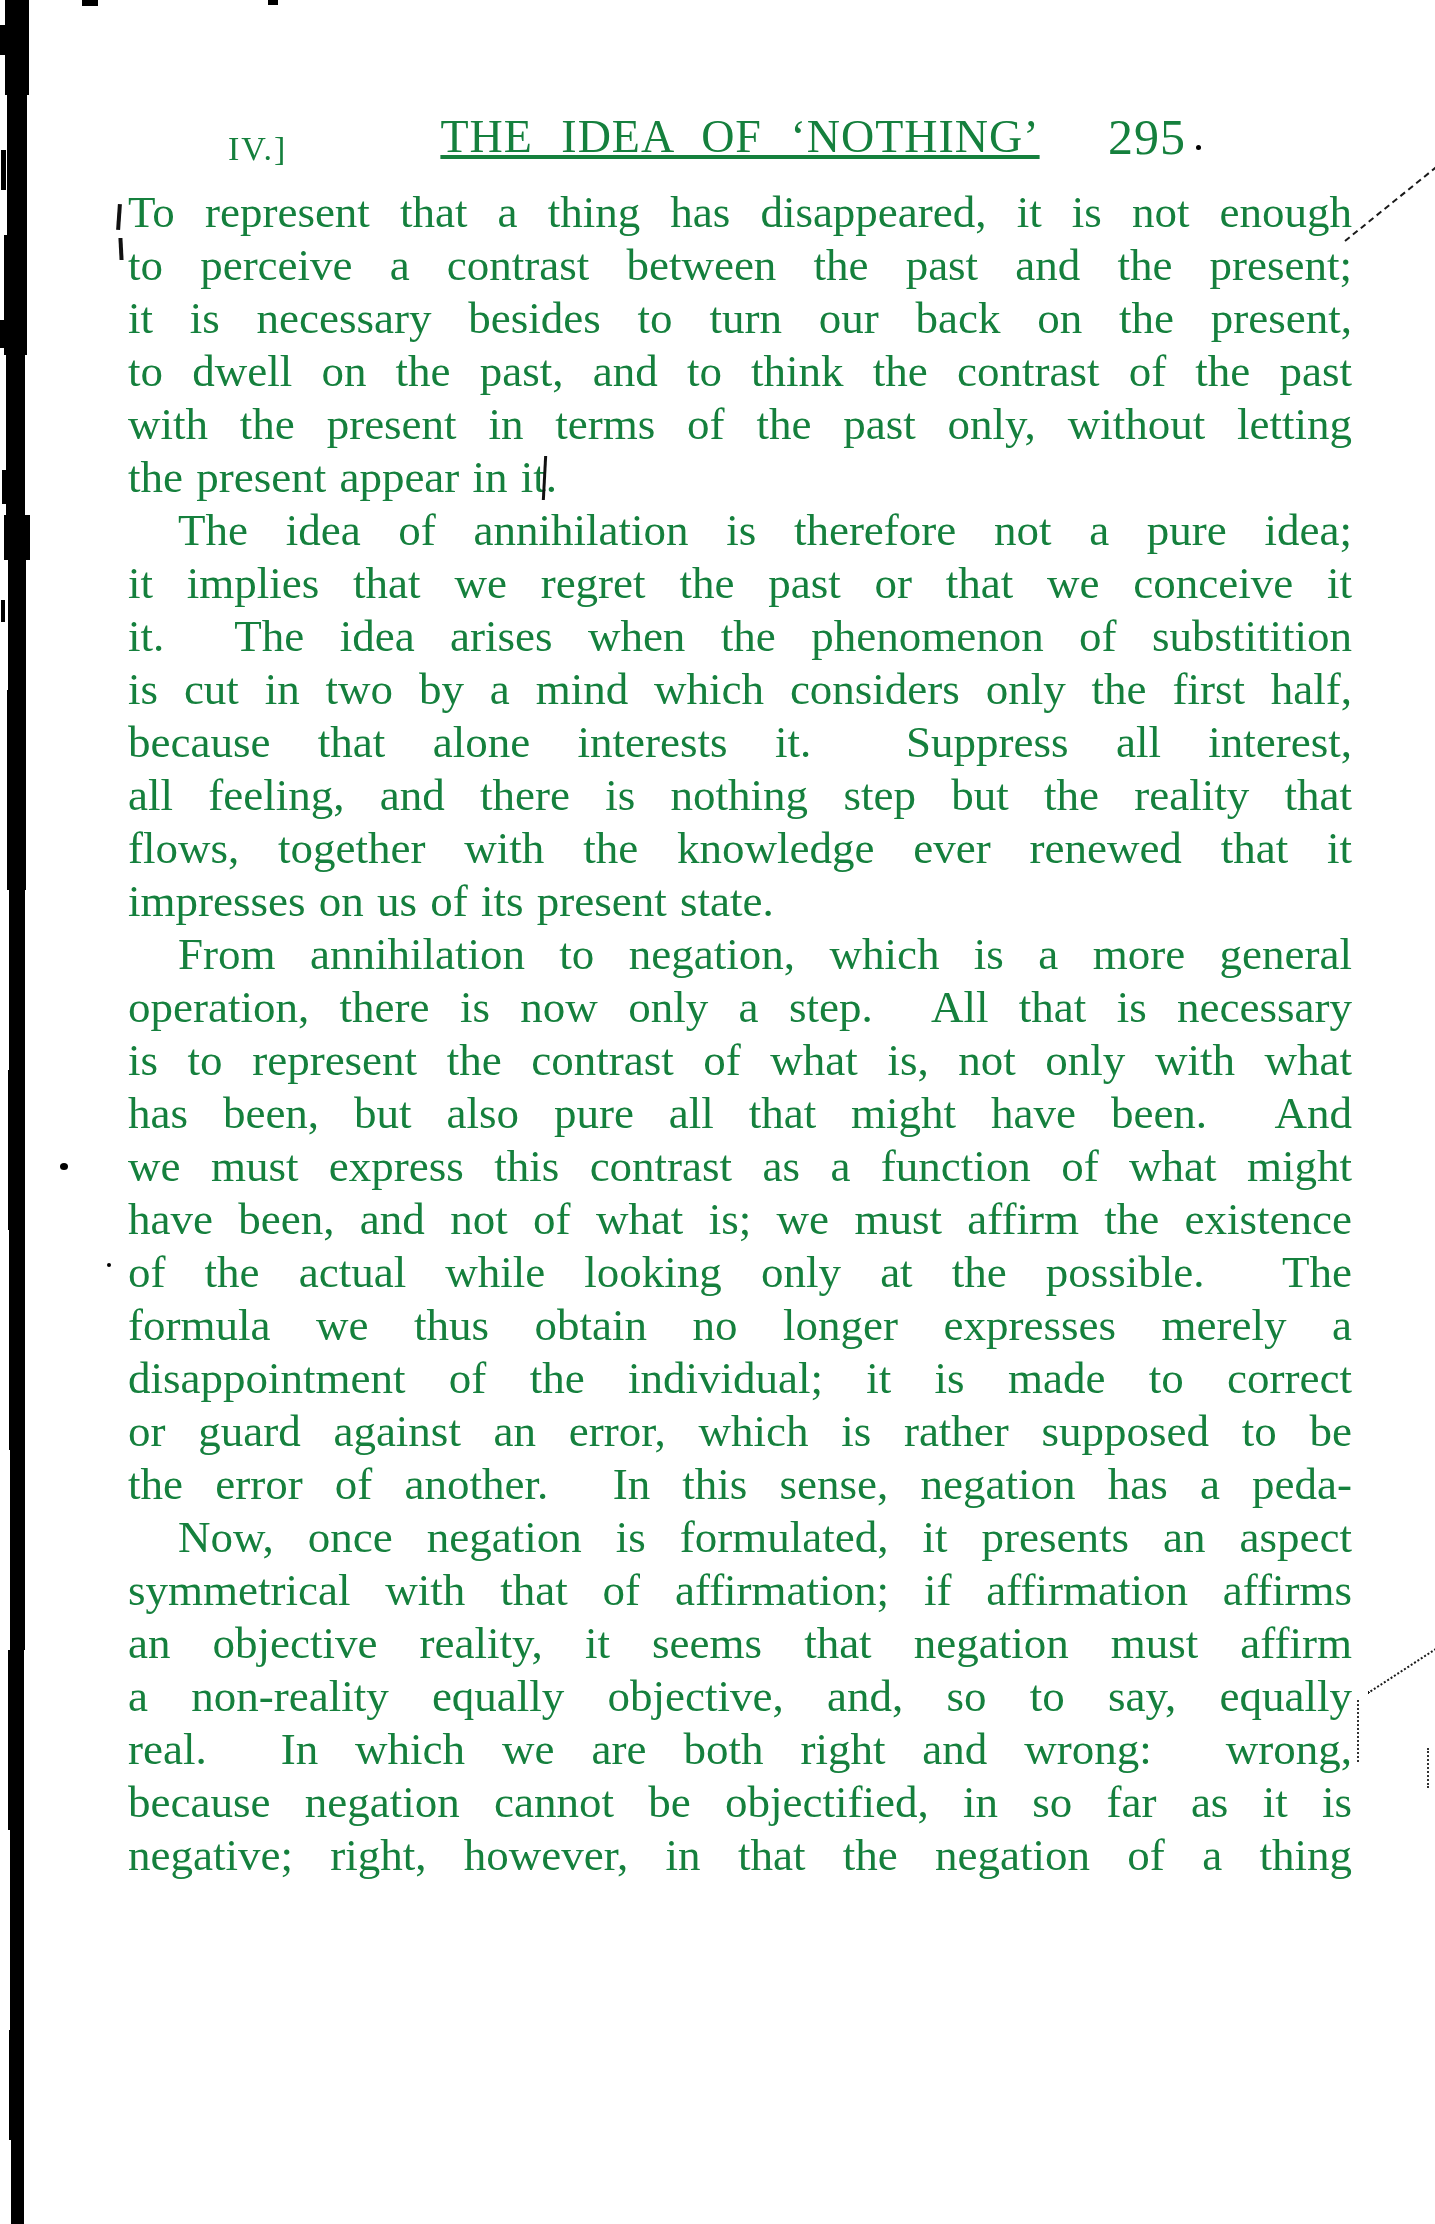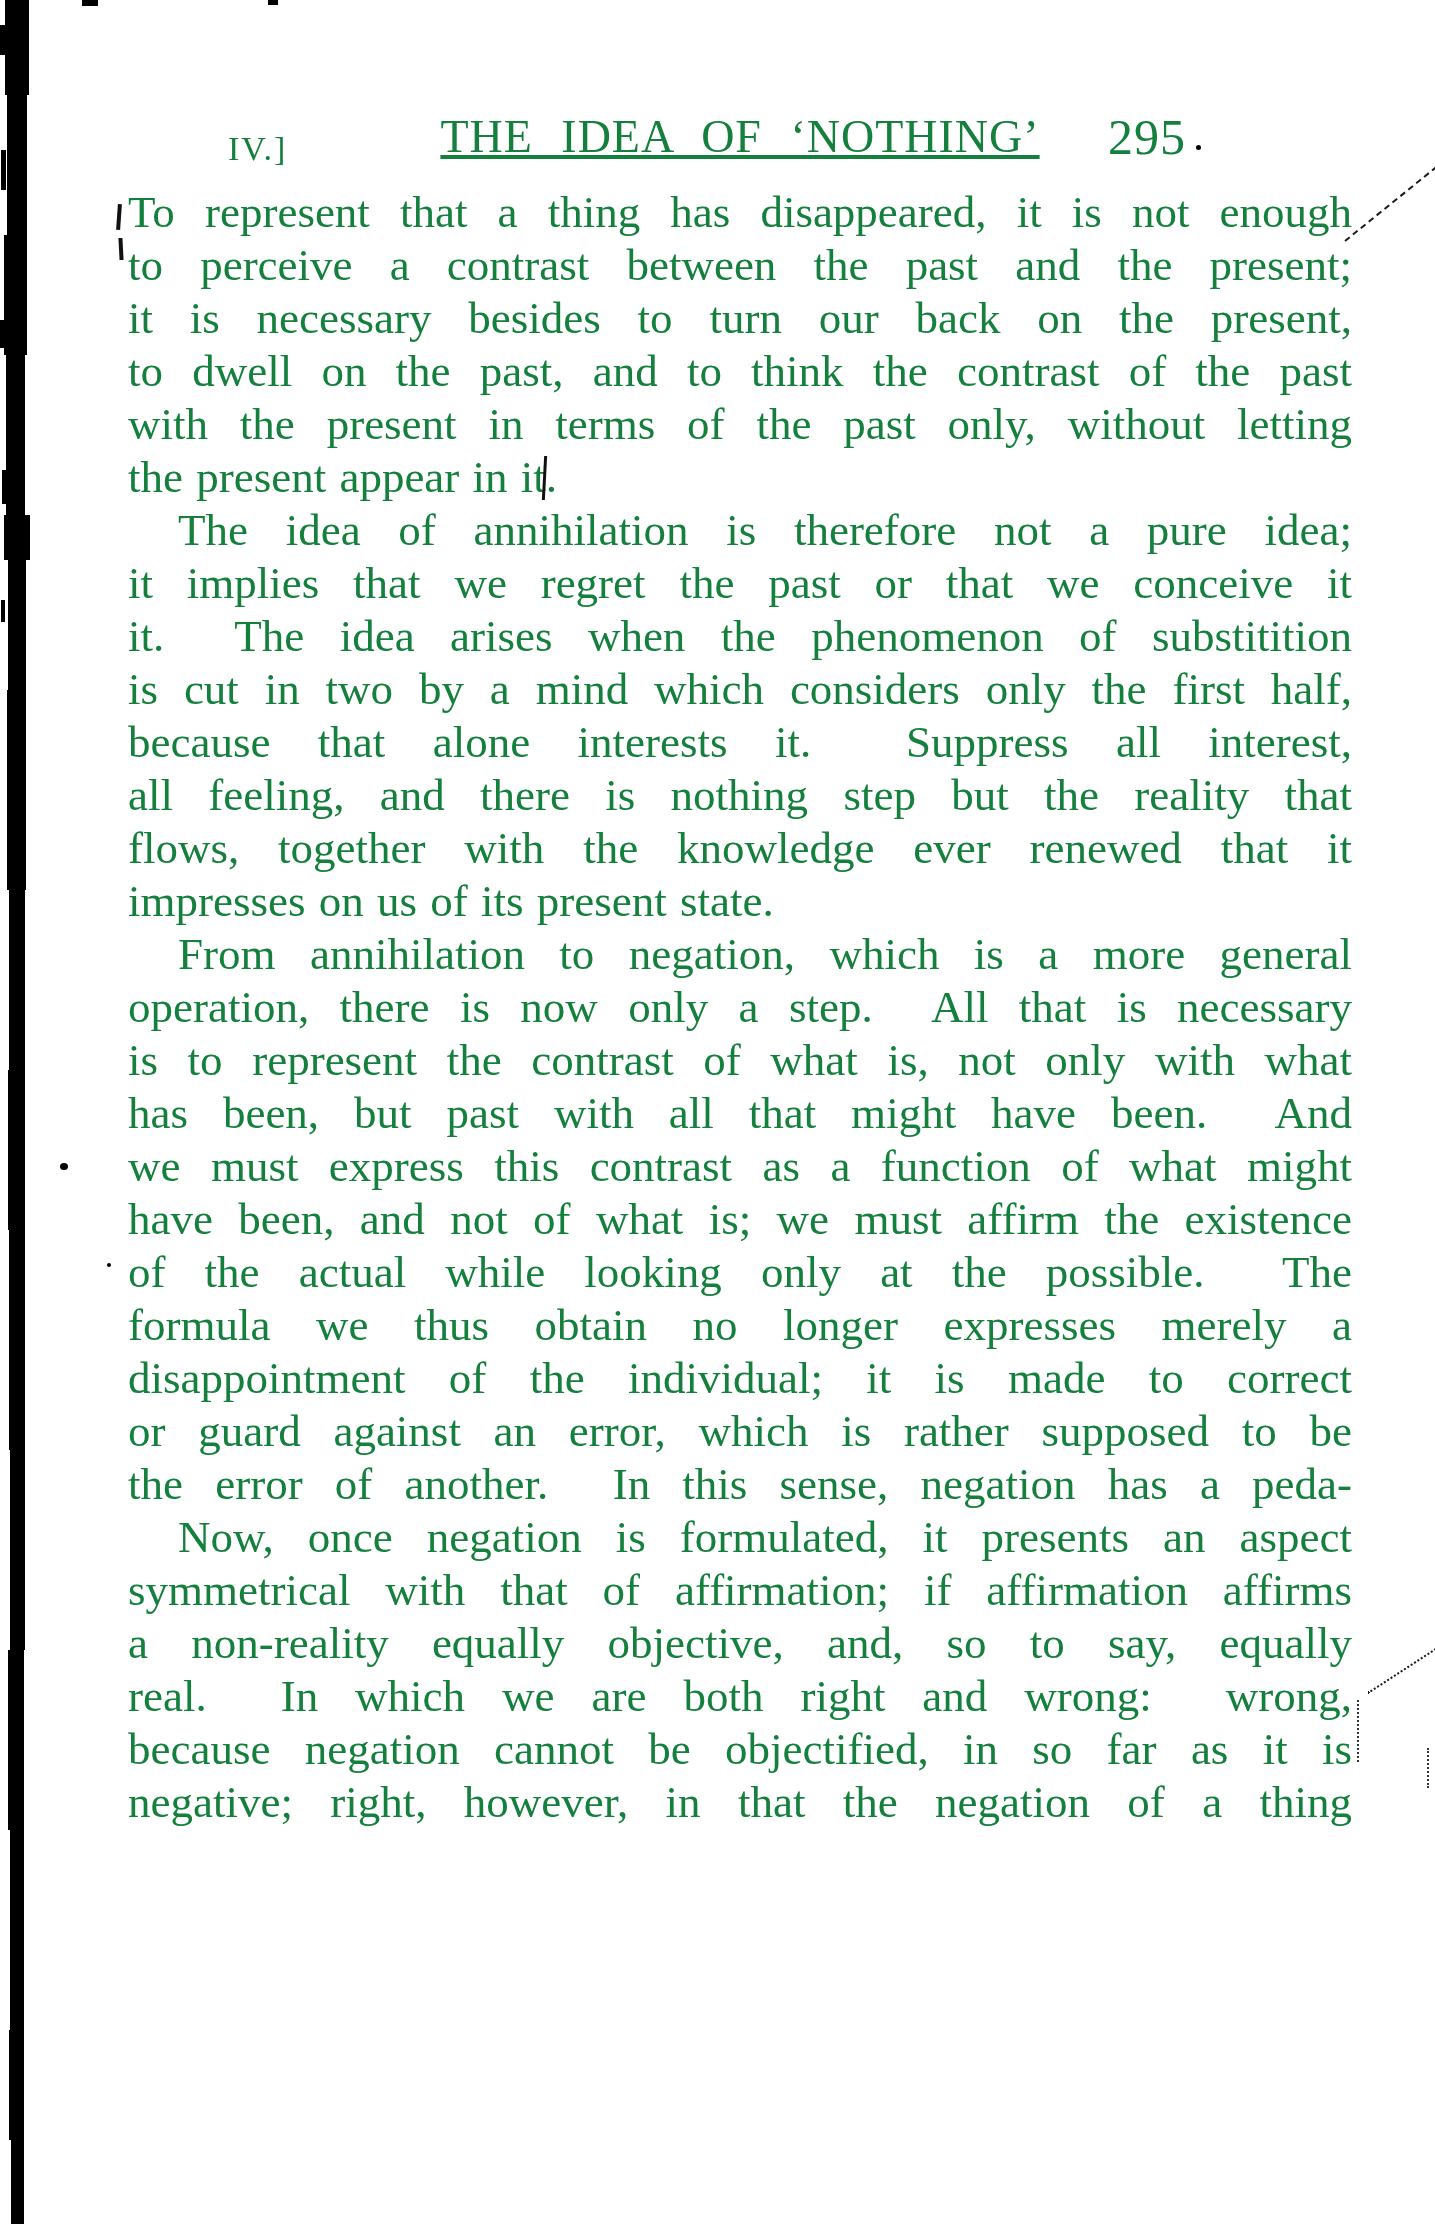"has been, but past with" div.line { text: past with -> also pure }
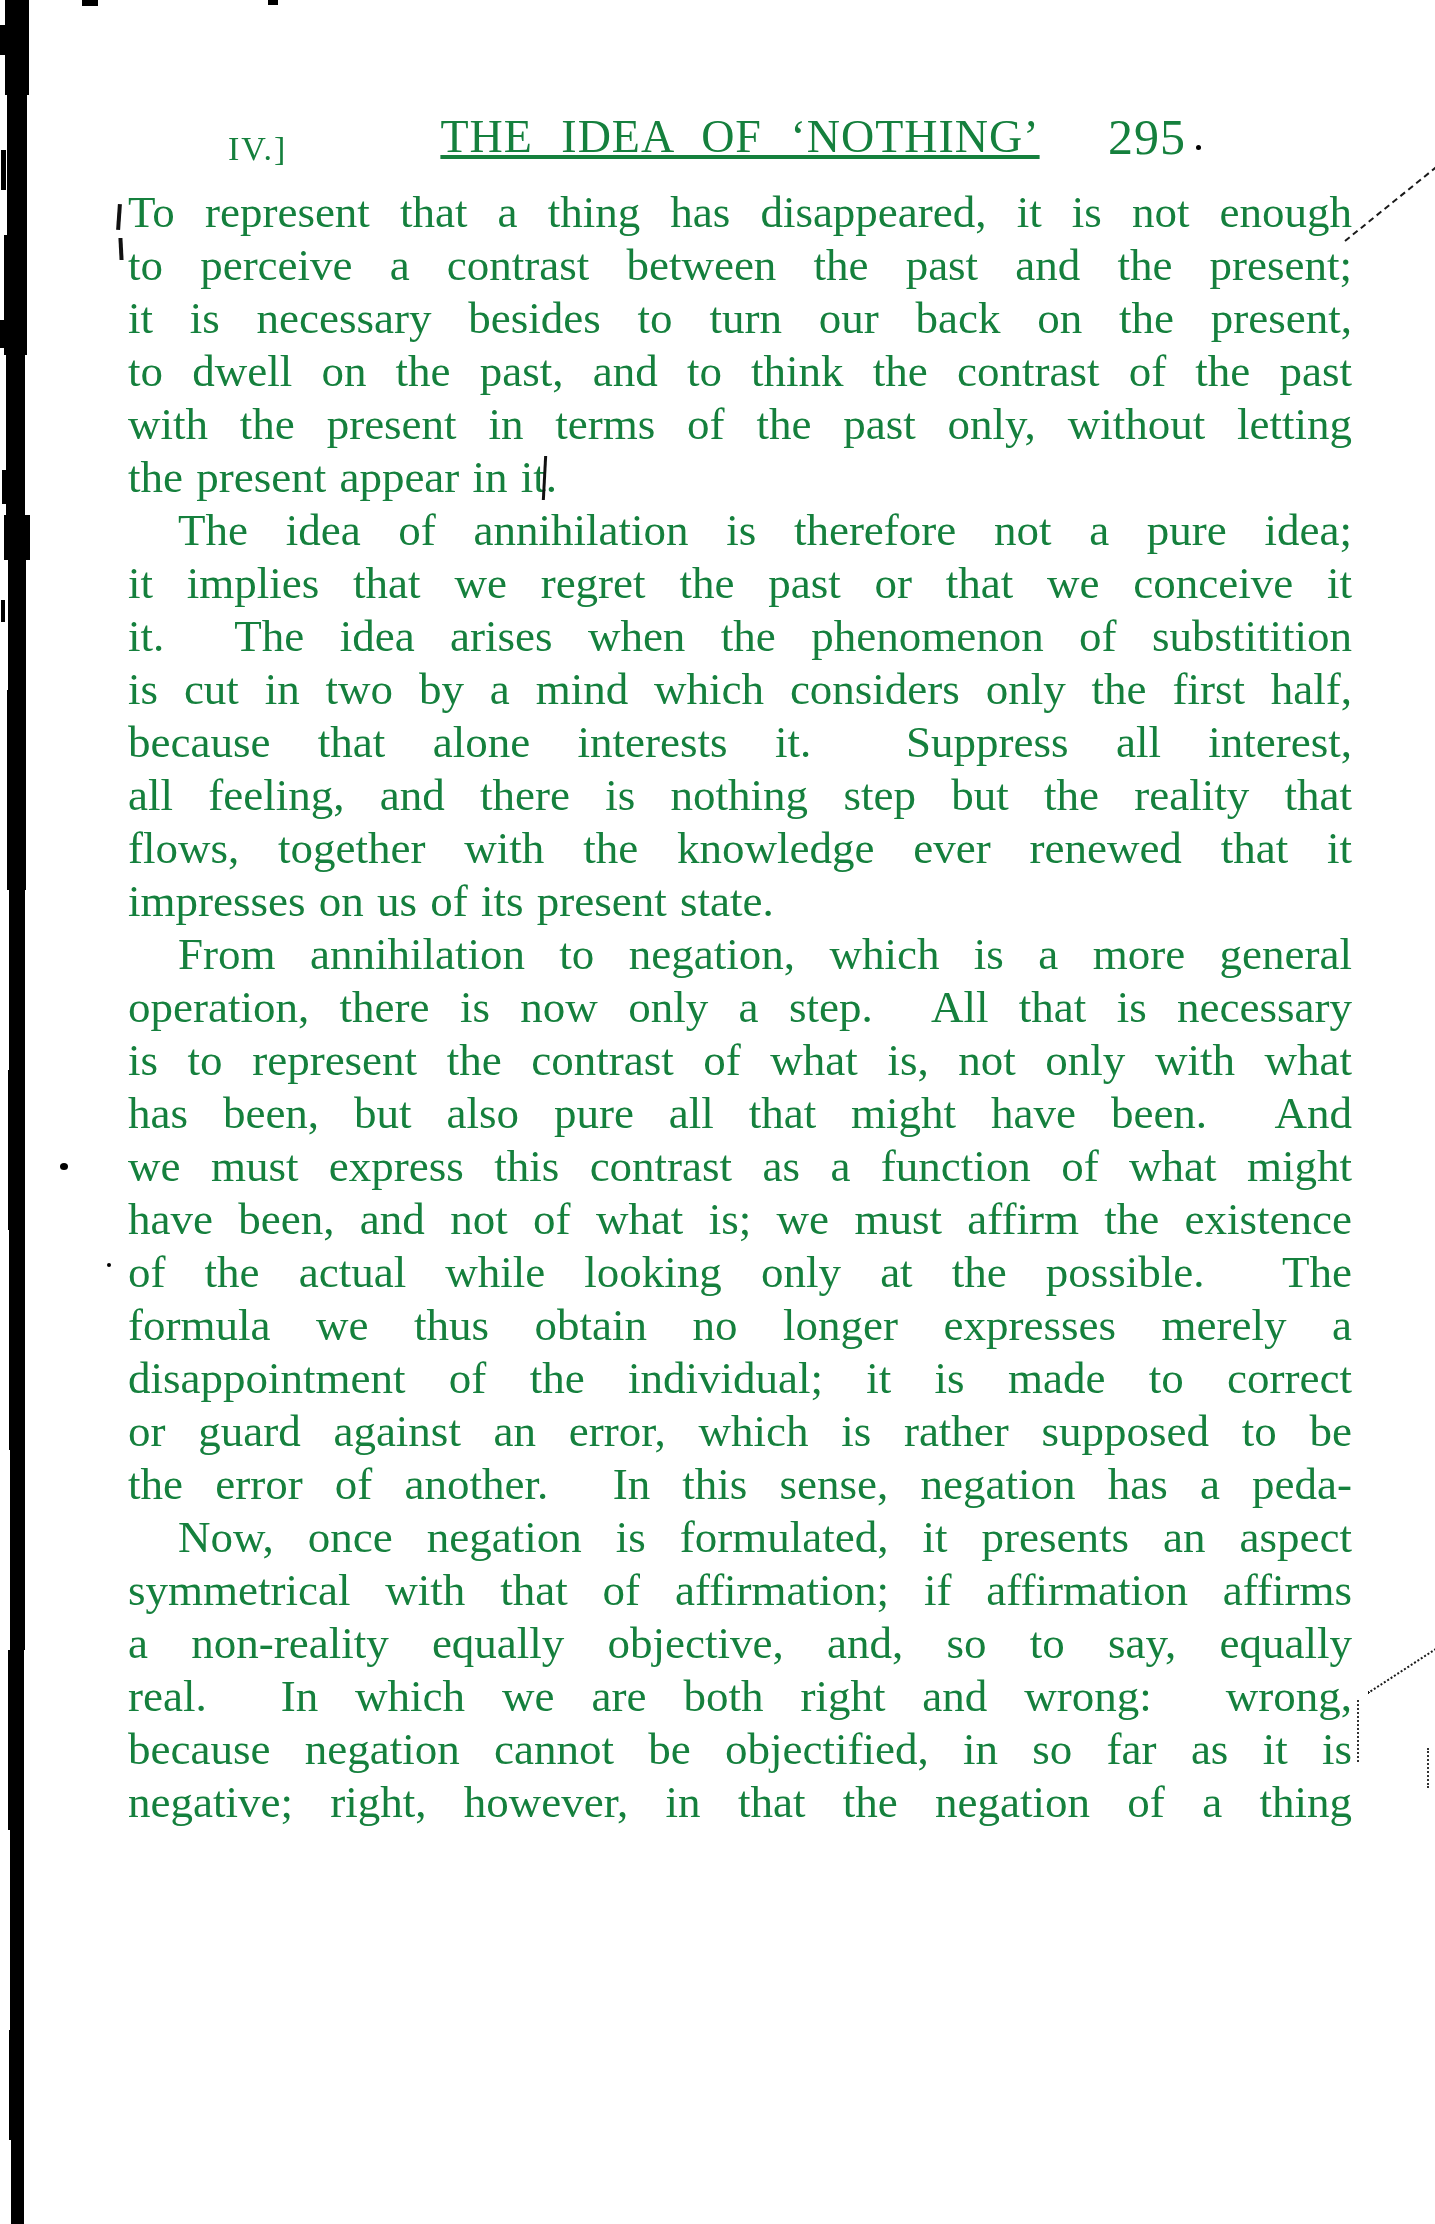"an objective reality, it seems" div.line { html: none -> <div>an objective reality, it seems that negation must affirm</div> }
